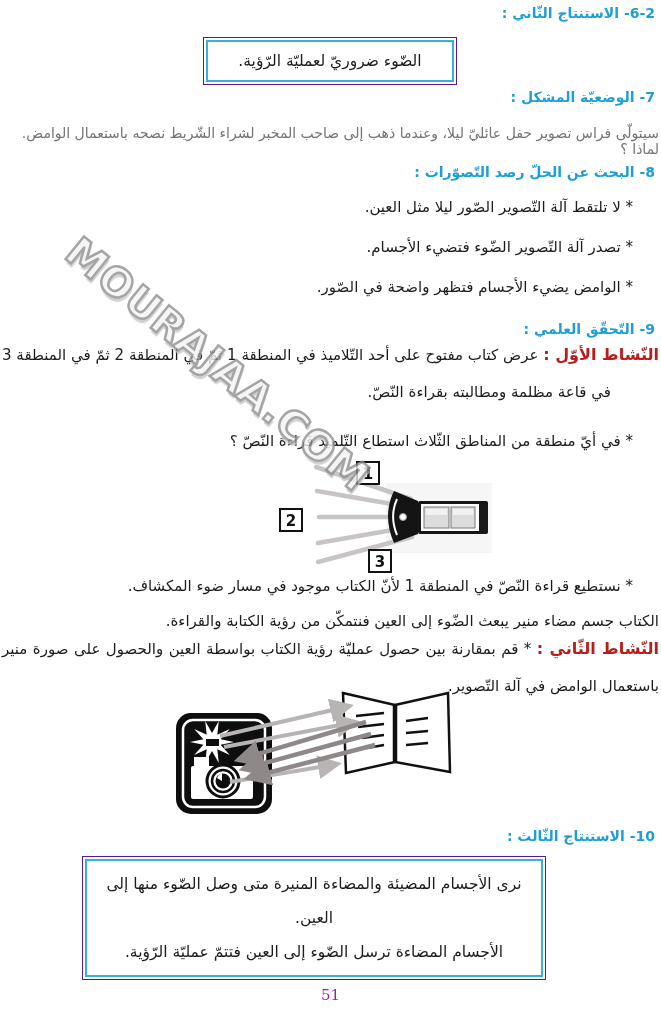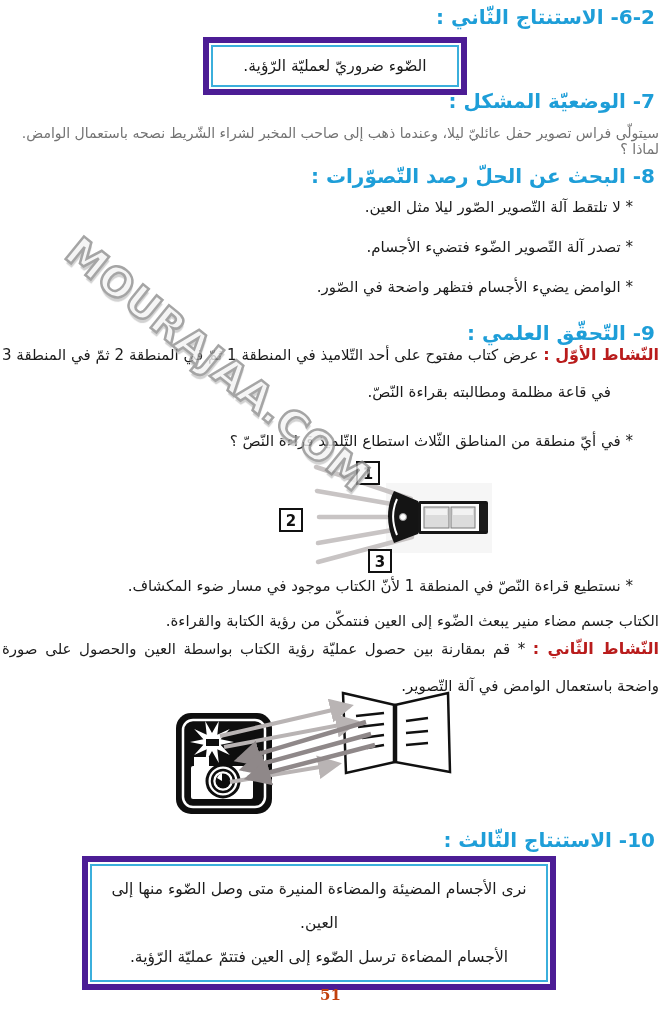"6-2- الاستنتاج الثّاني :" .heading { font-size: 20px -> 14px }
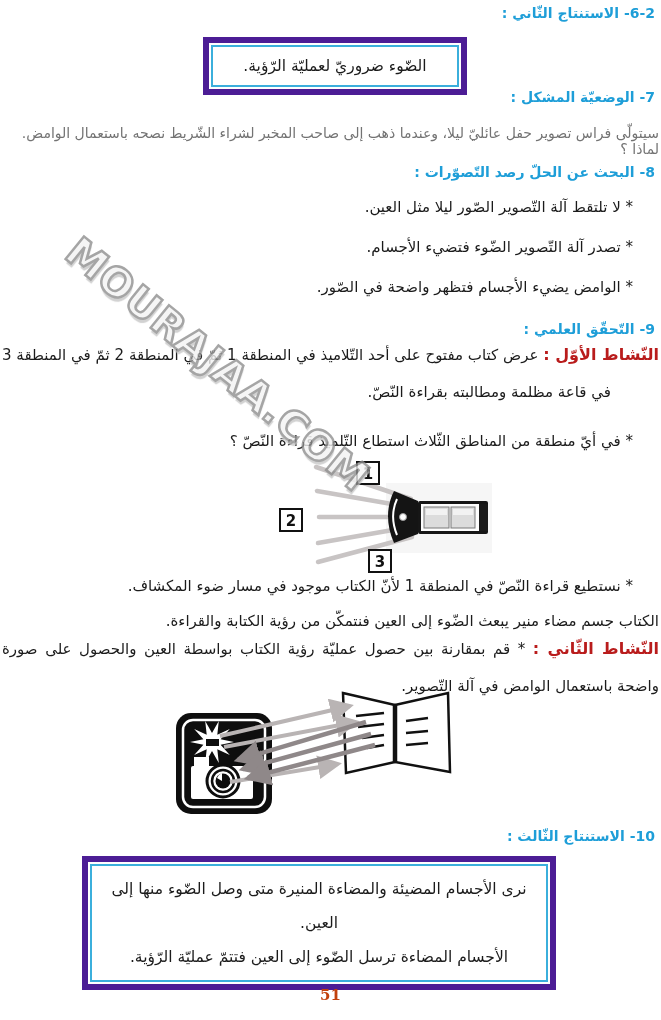"الضّوء ضروريّ لعمليّة الرّؤية." .cbox-outer { border: 6px solid #4c1d95 -> 1px solid #4c1d95 }
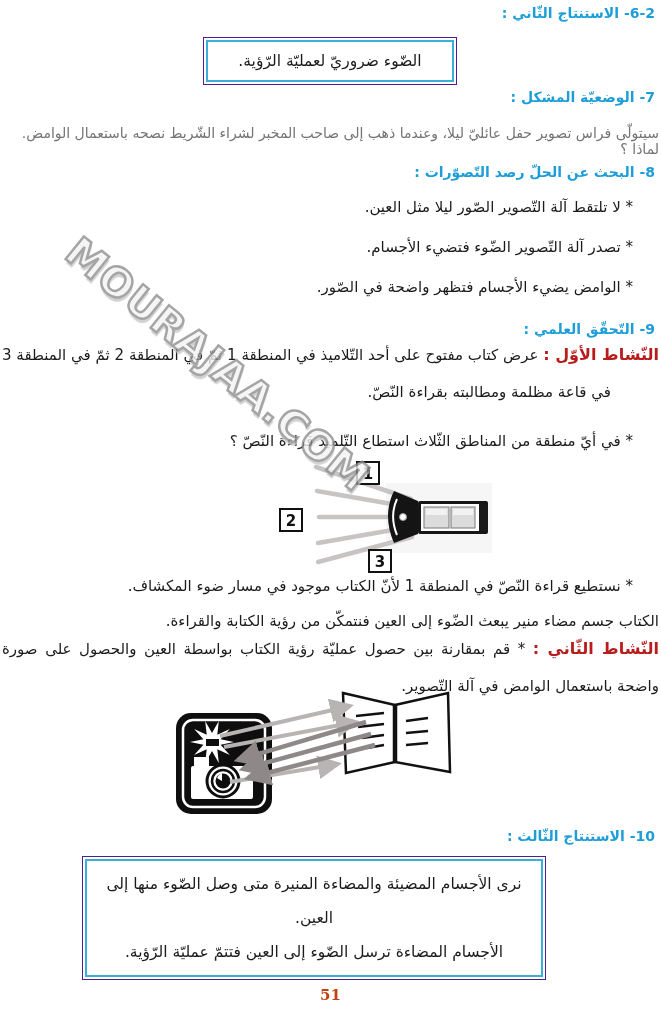"* قم بمقارنة بين حصول" span { text: واضحة -> منير }
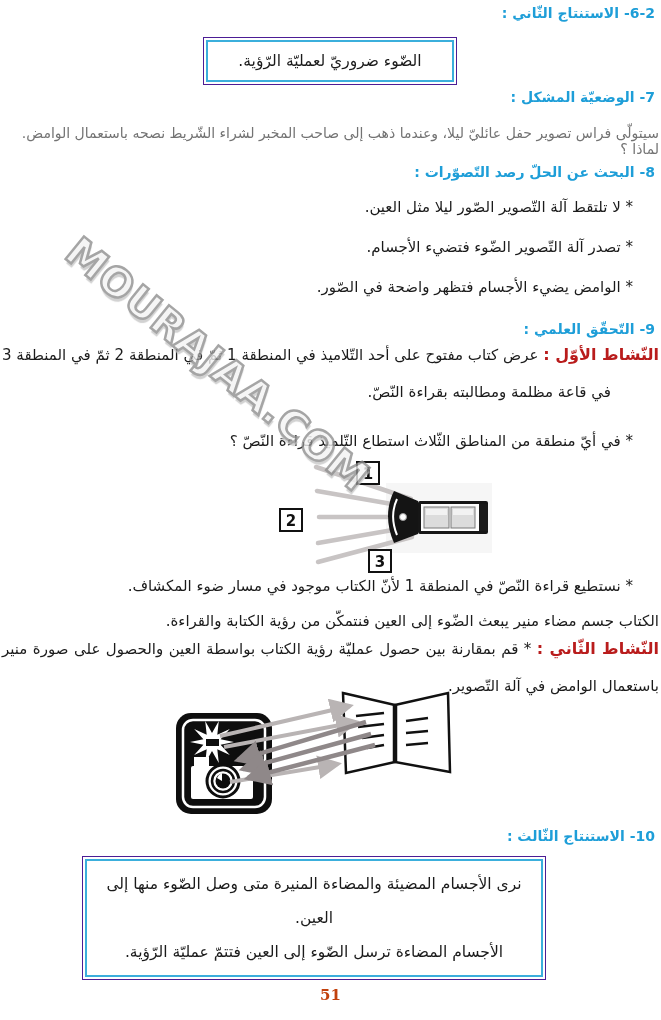"51" .pagenum { color: #c2410c -> #a21caf; font-weight: bold -> none }
